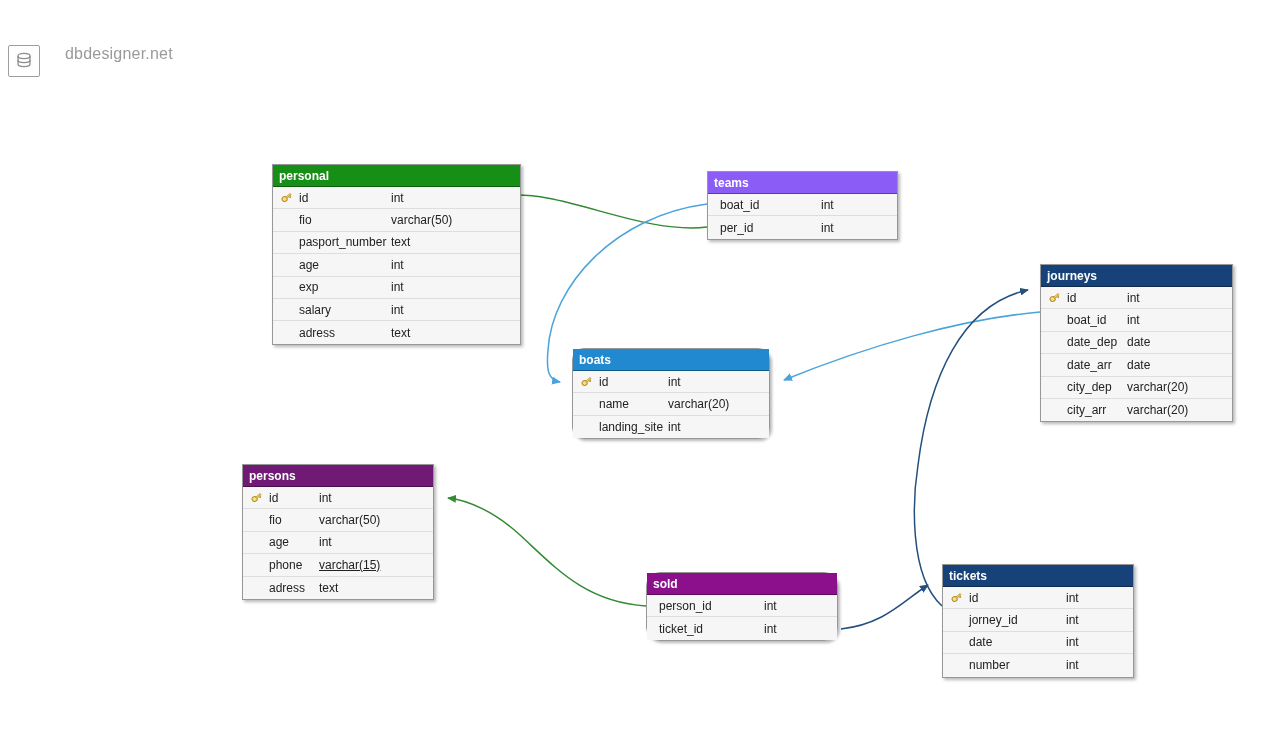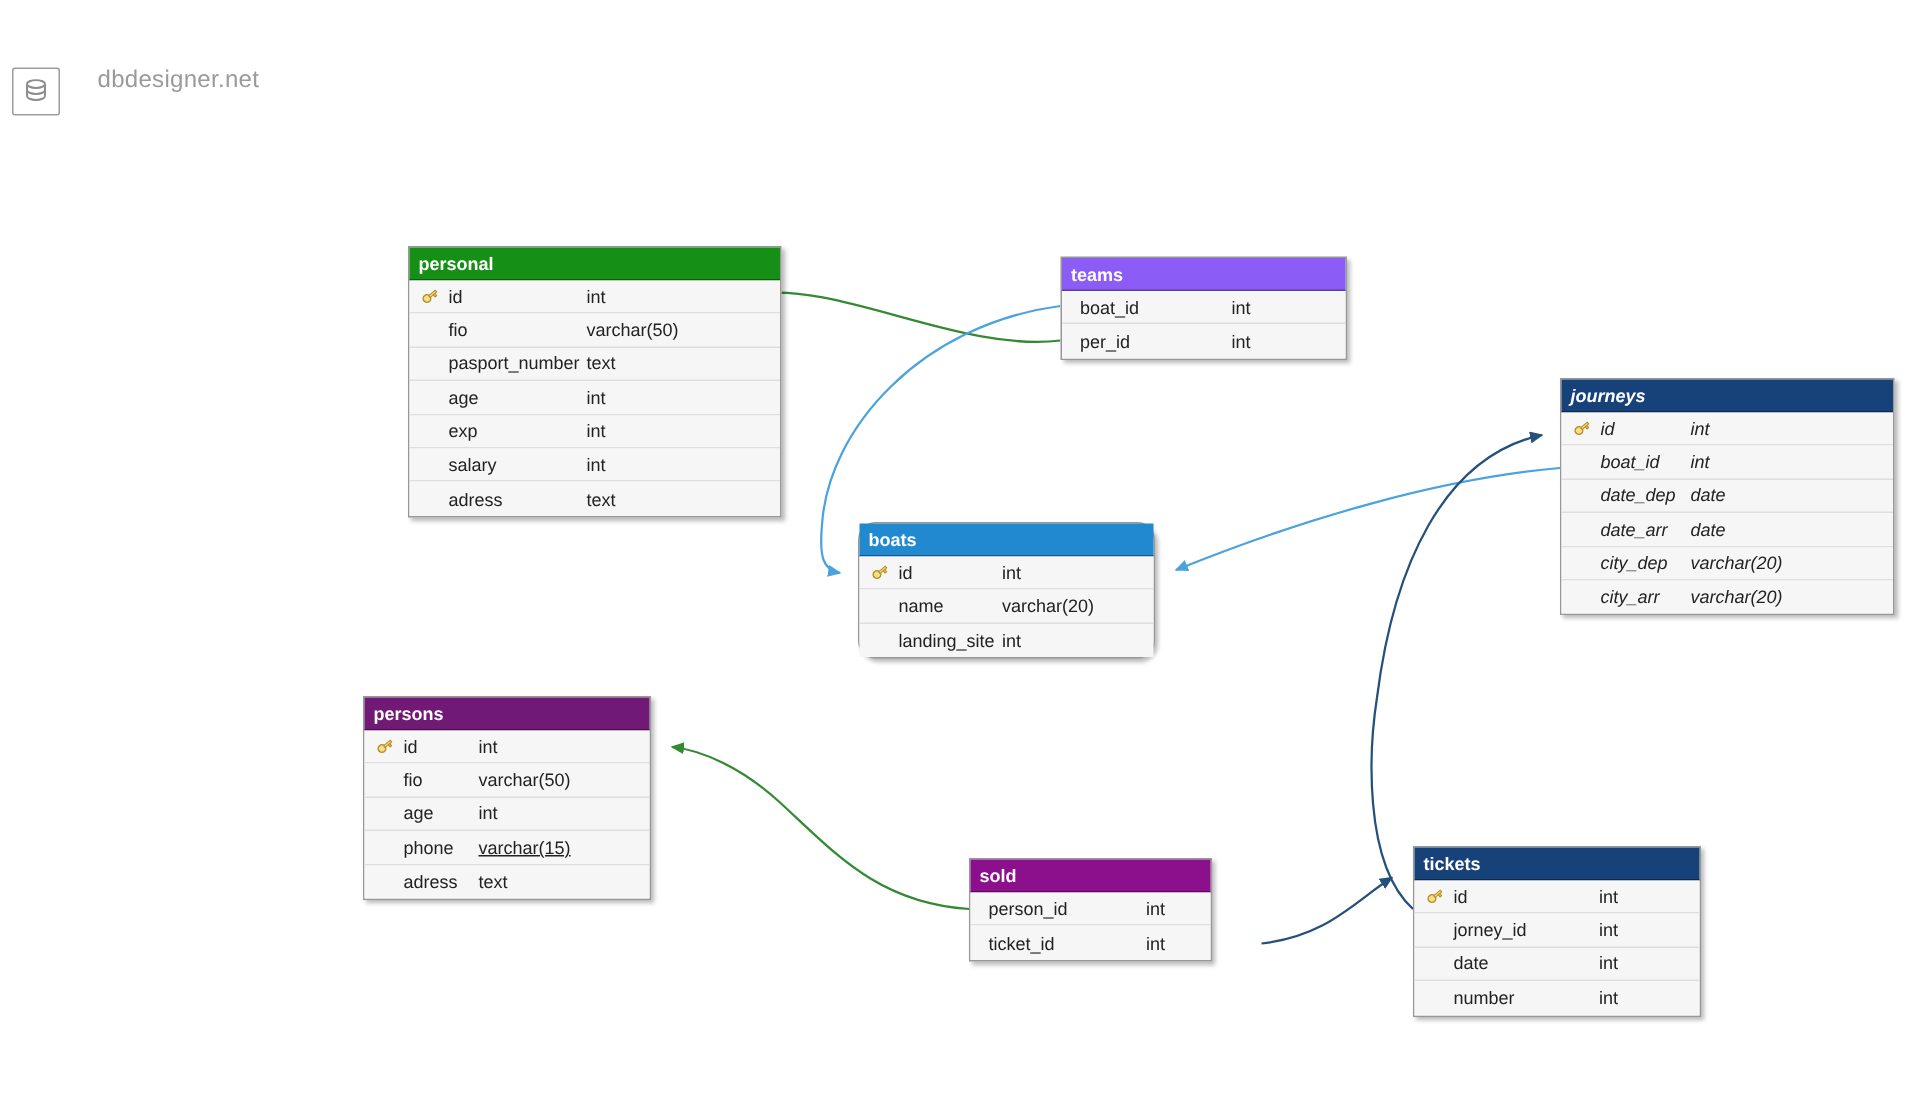"journeys" div.db-table { font-style: italic -> none; top: 252px -> 264px; width: 223px -> 193px }
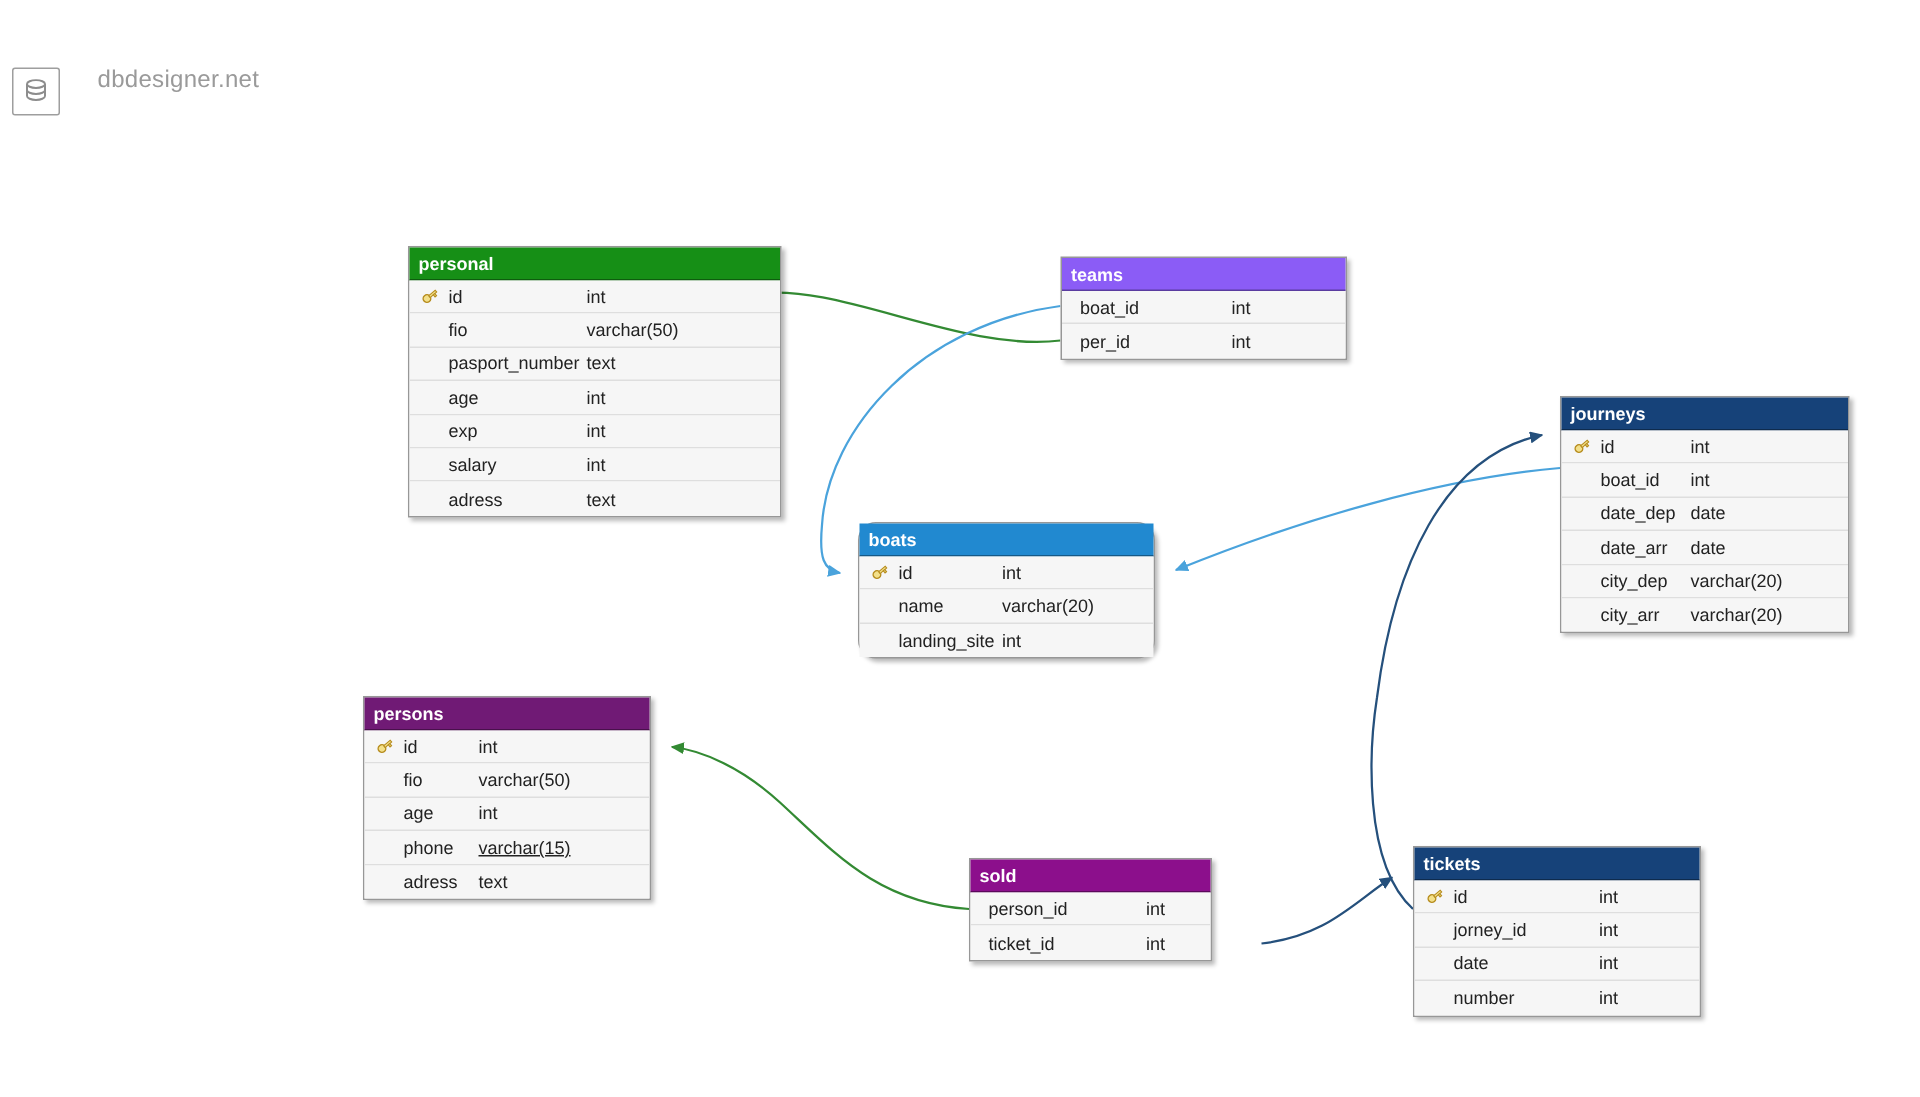"sold" div.db-table { border-radius: none -> 14px; width: 162px -> 192px }
